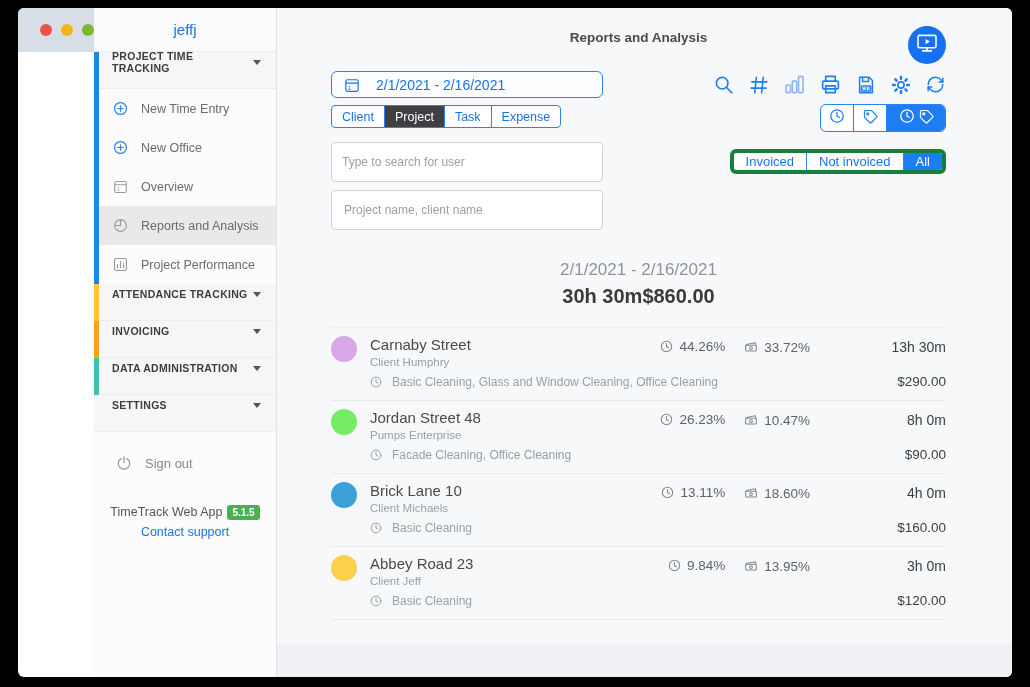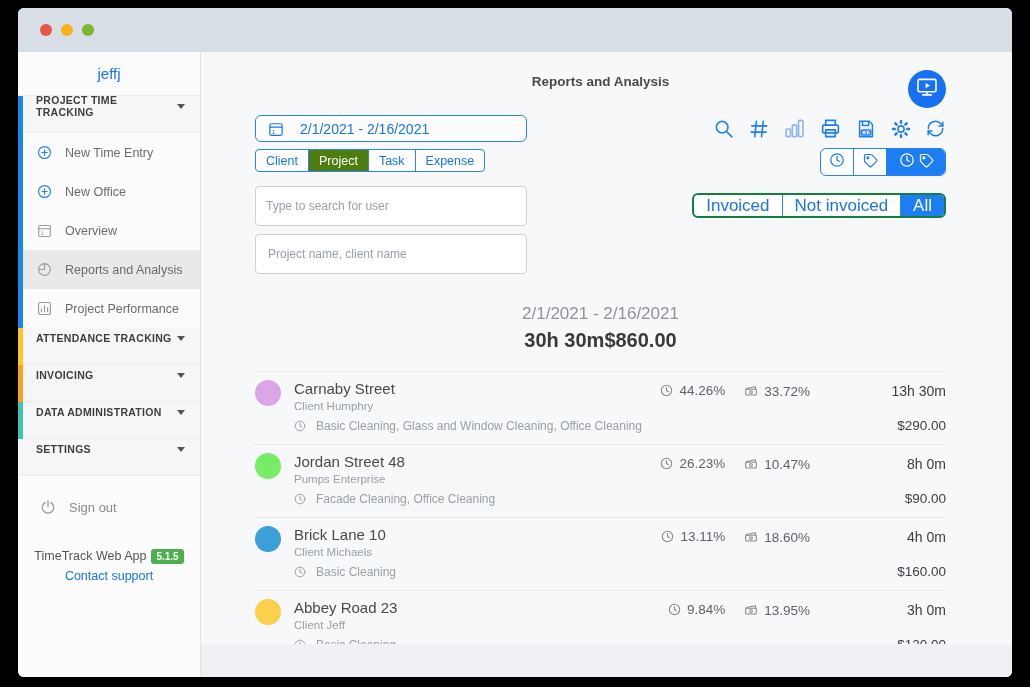"jeffj" .window { flex-direction: column -> row }
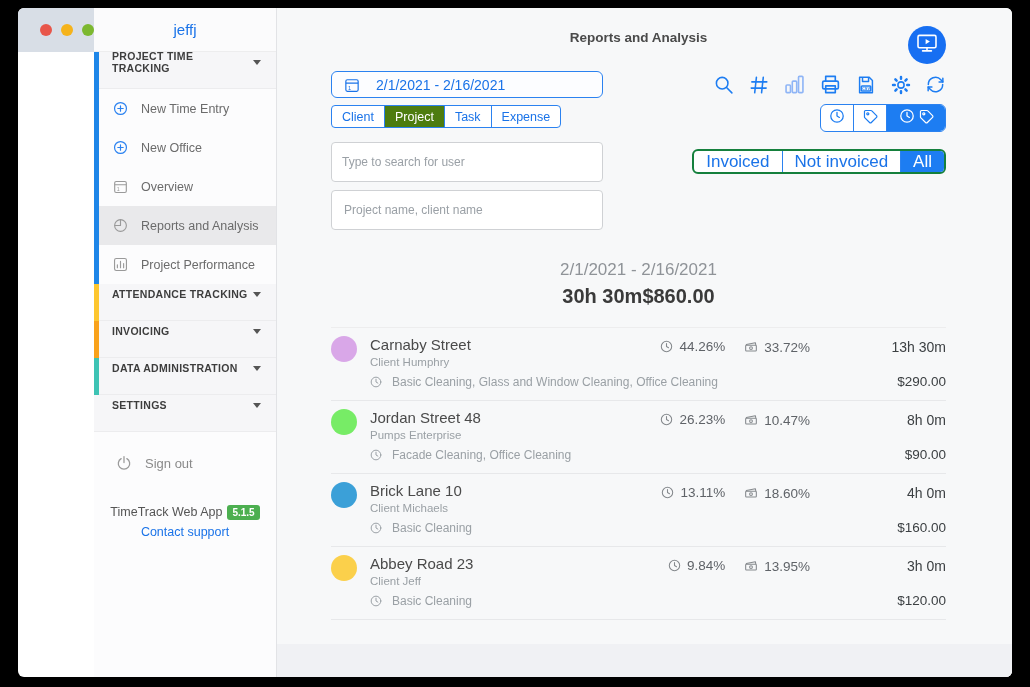"Project" .tab.active { background: #4d7c0f -> #404040 }
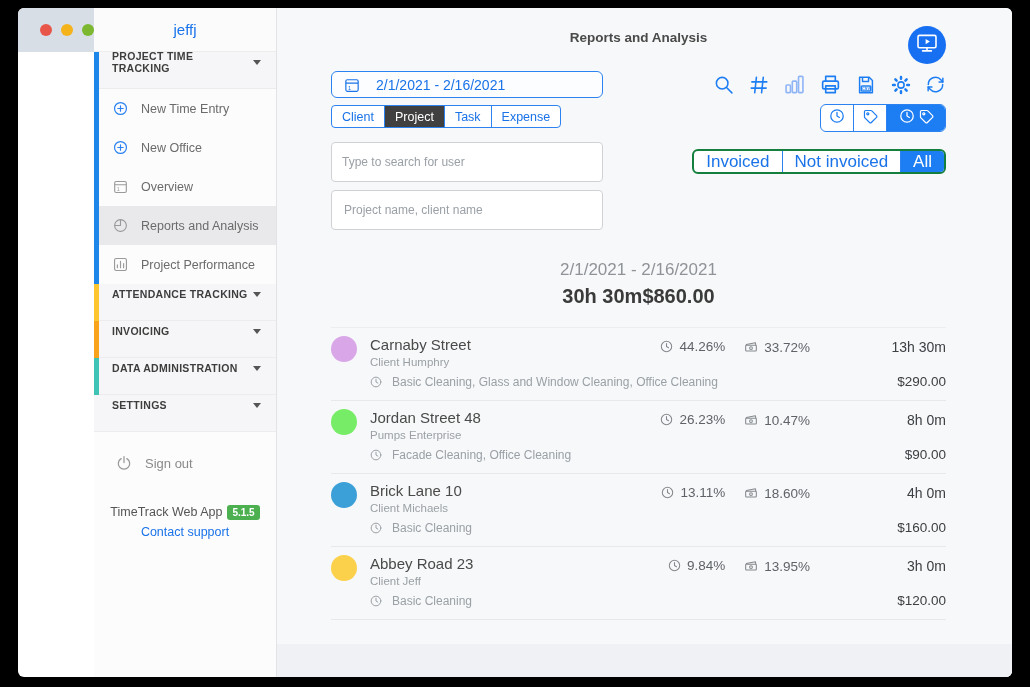"Invoiced" .invoice-group { border: 2px solid #15803d -> 4px solid #15803d; font-size: 17px -> 13px }
